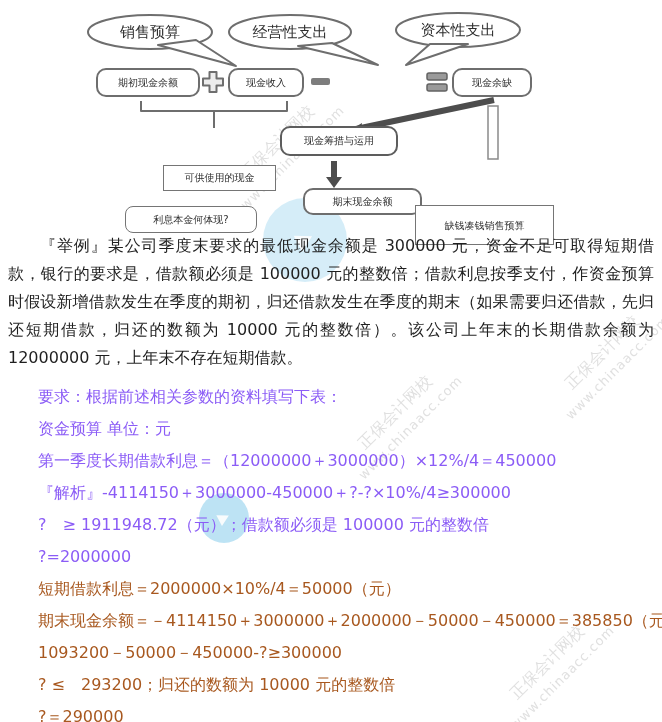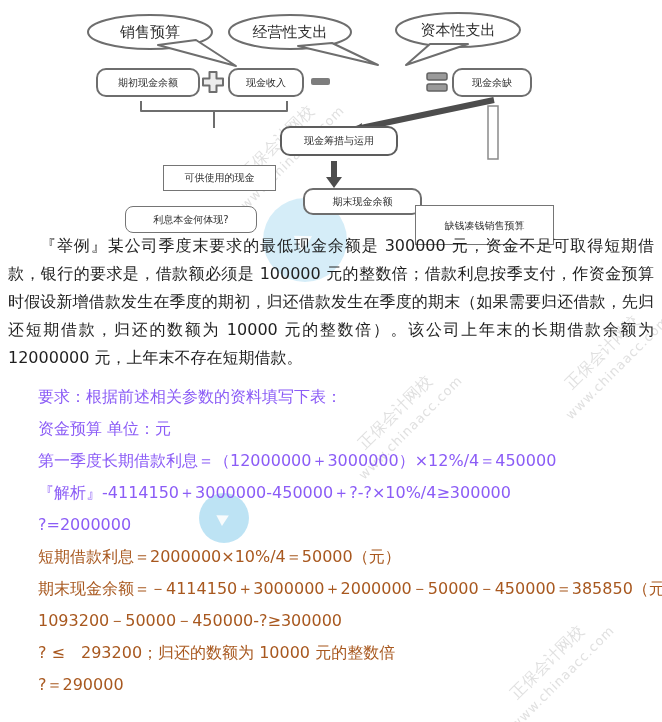"? ≥ 1911948.72（元）；借款额必须是 100000 元的整数倍" div.line { html: none -> <div>? ≥ 1911948.72（元）；借款额必须是 100000 元的整数倍</div> }
